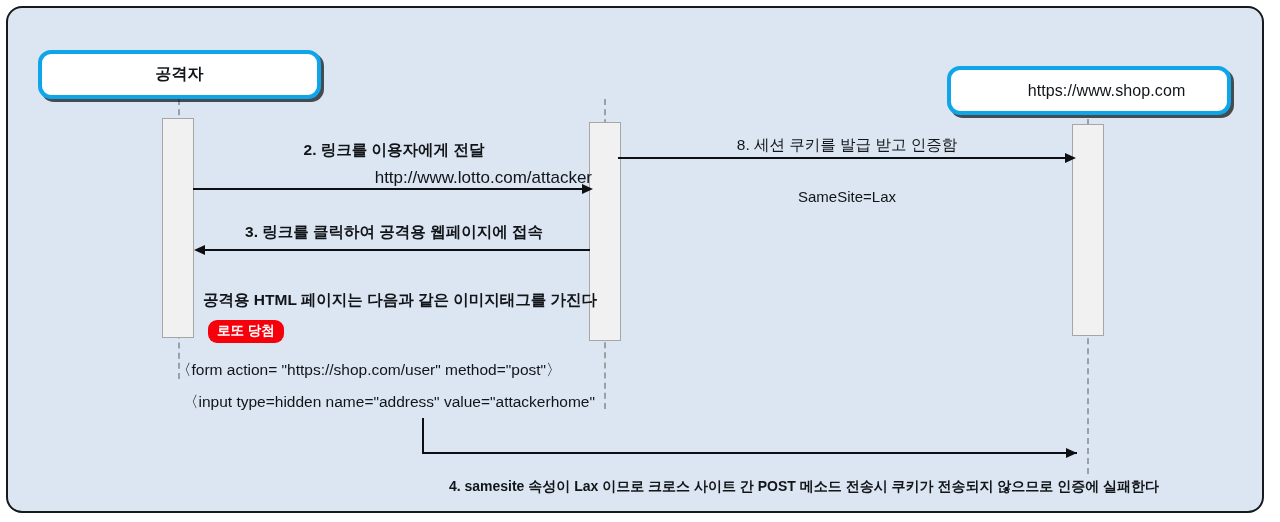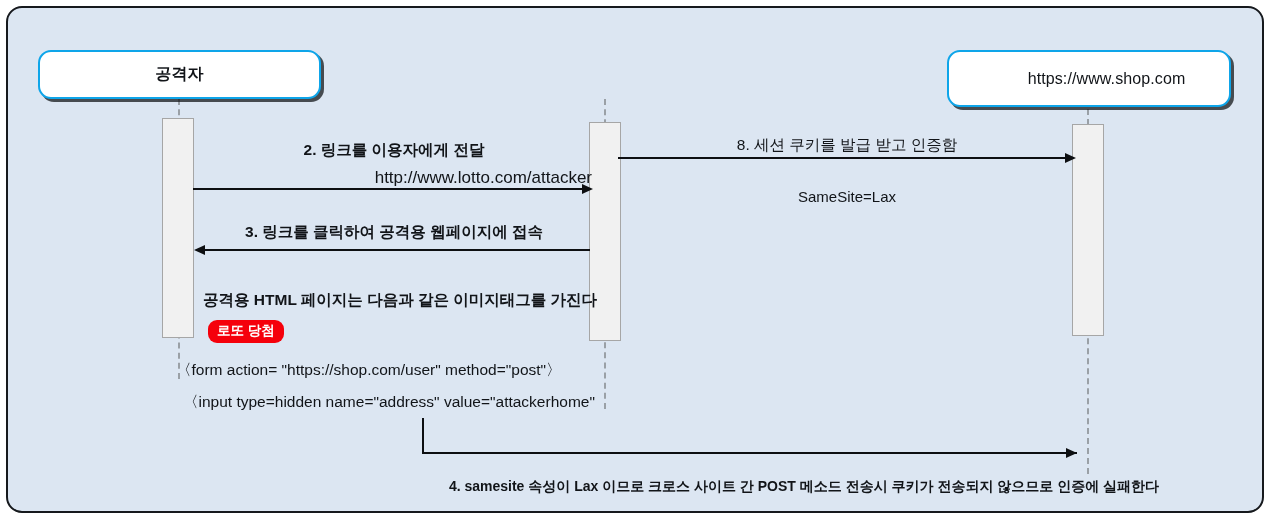"공격자" .actor-box { border: 2px solid #0ea5e9 -> 4px solid #0ea5e9 }
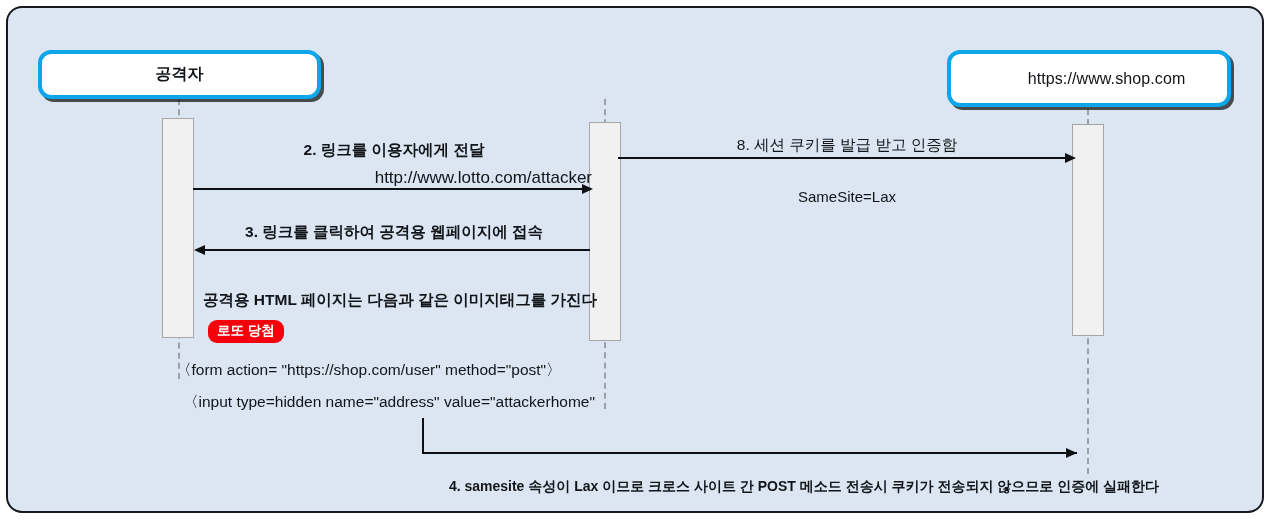"https://www.shop.com" div.actor-box { height: 57px -> 49px; top: 50px -> 66px }
